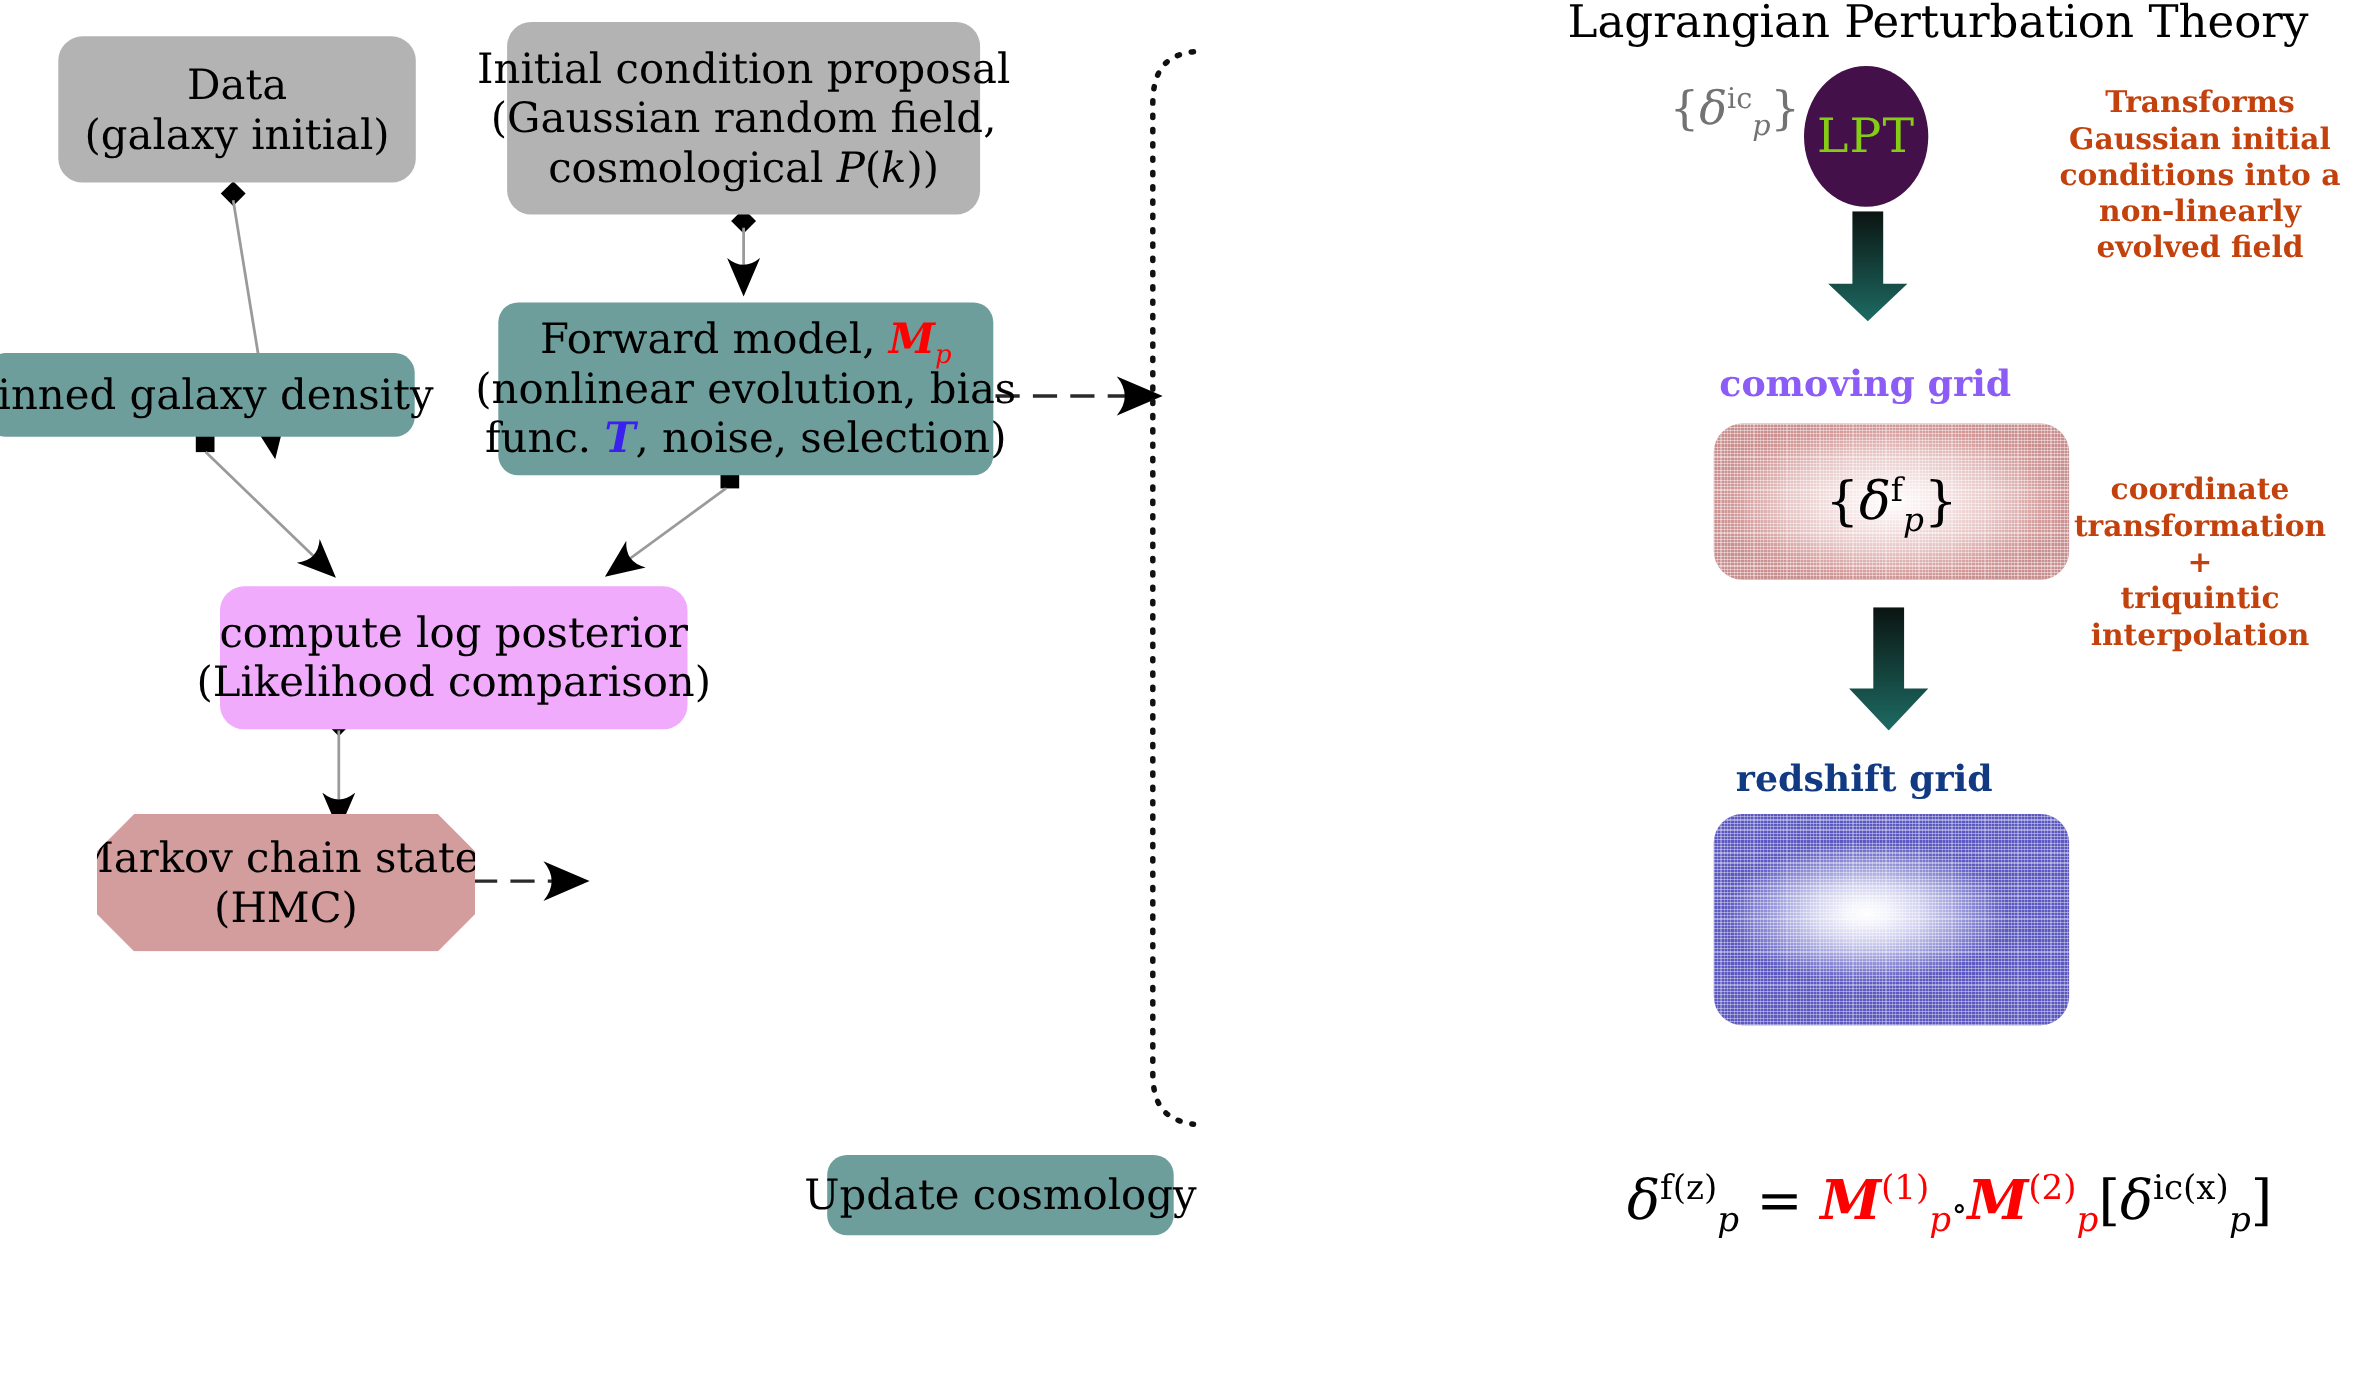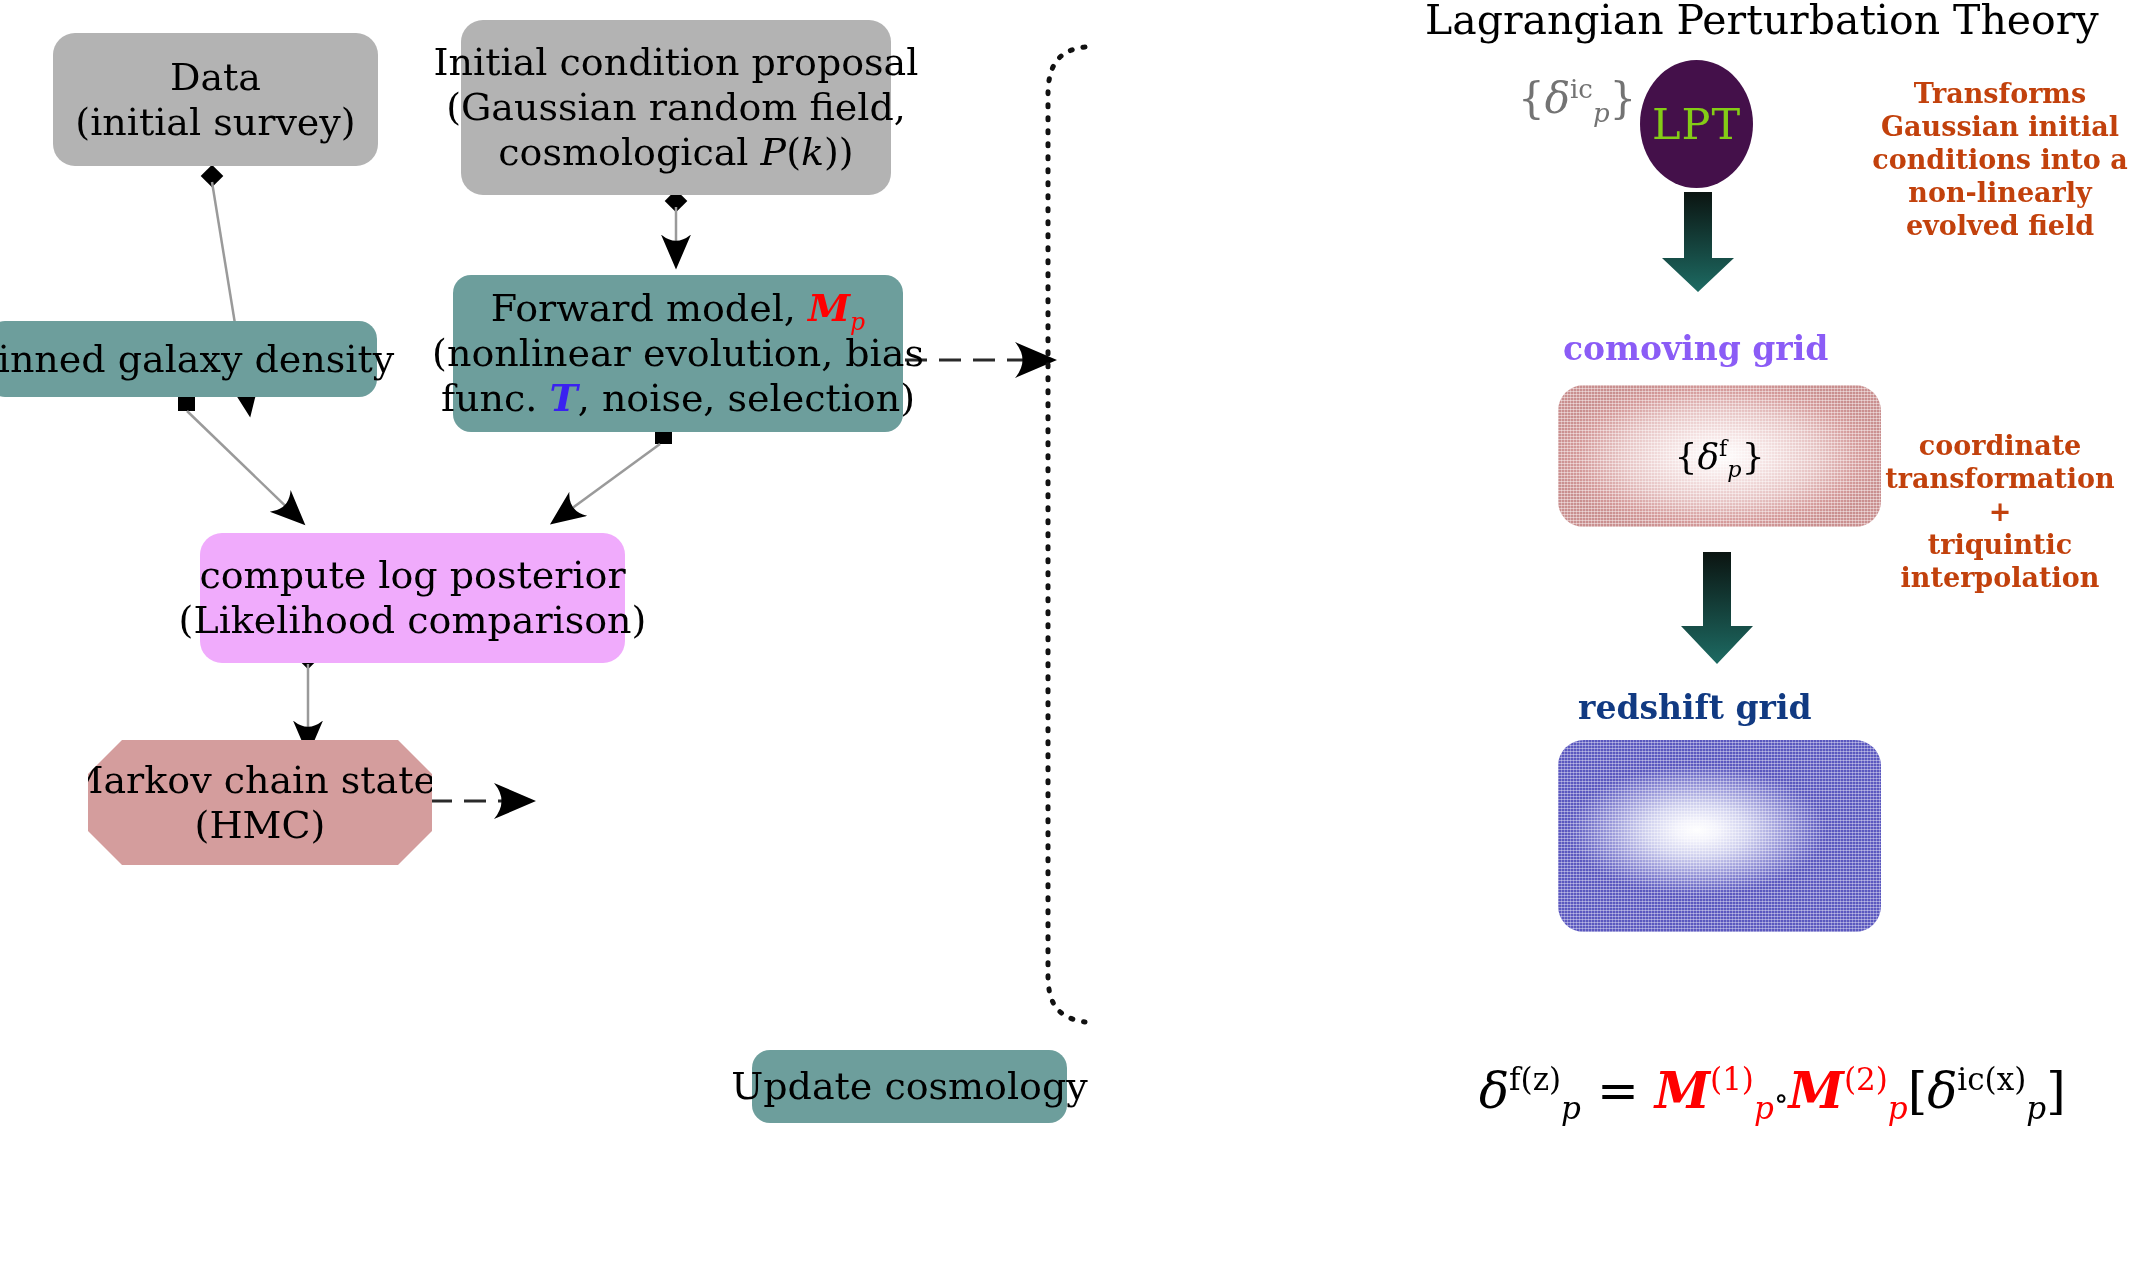"(initial survey)" span.ln { text: initial survey -> galaxy initial }
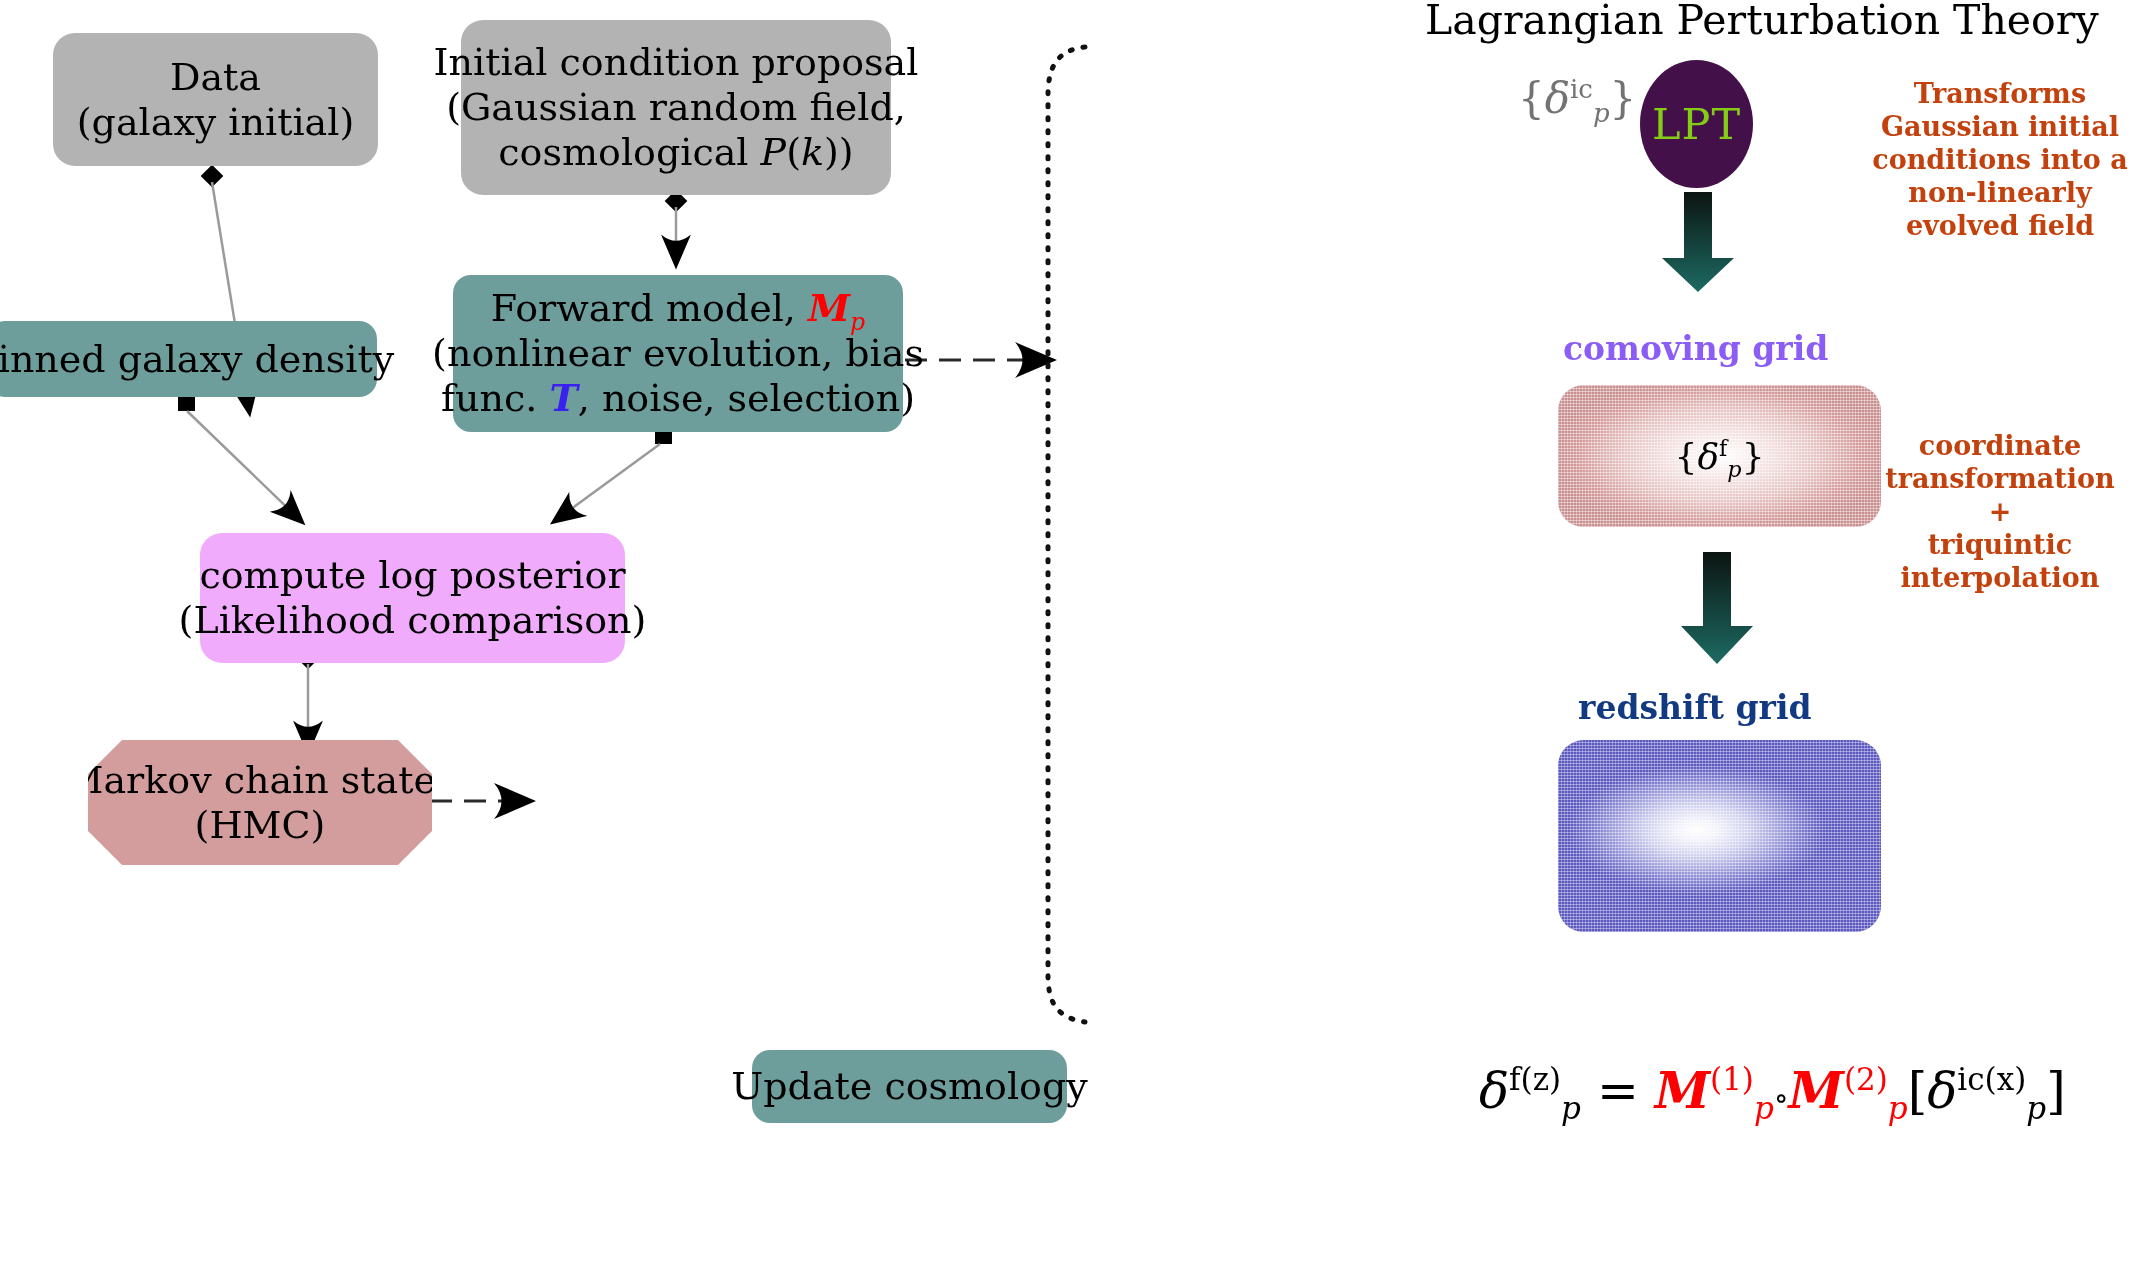"{δfp}" .fb-label { font-size: 36px -> 48px }
